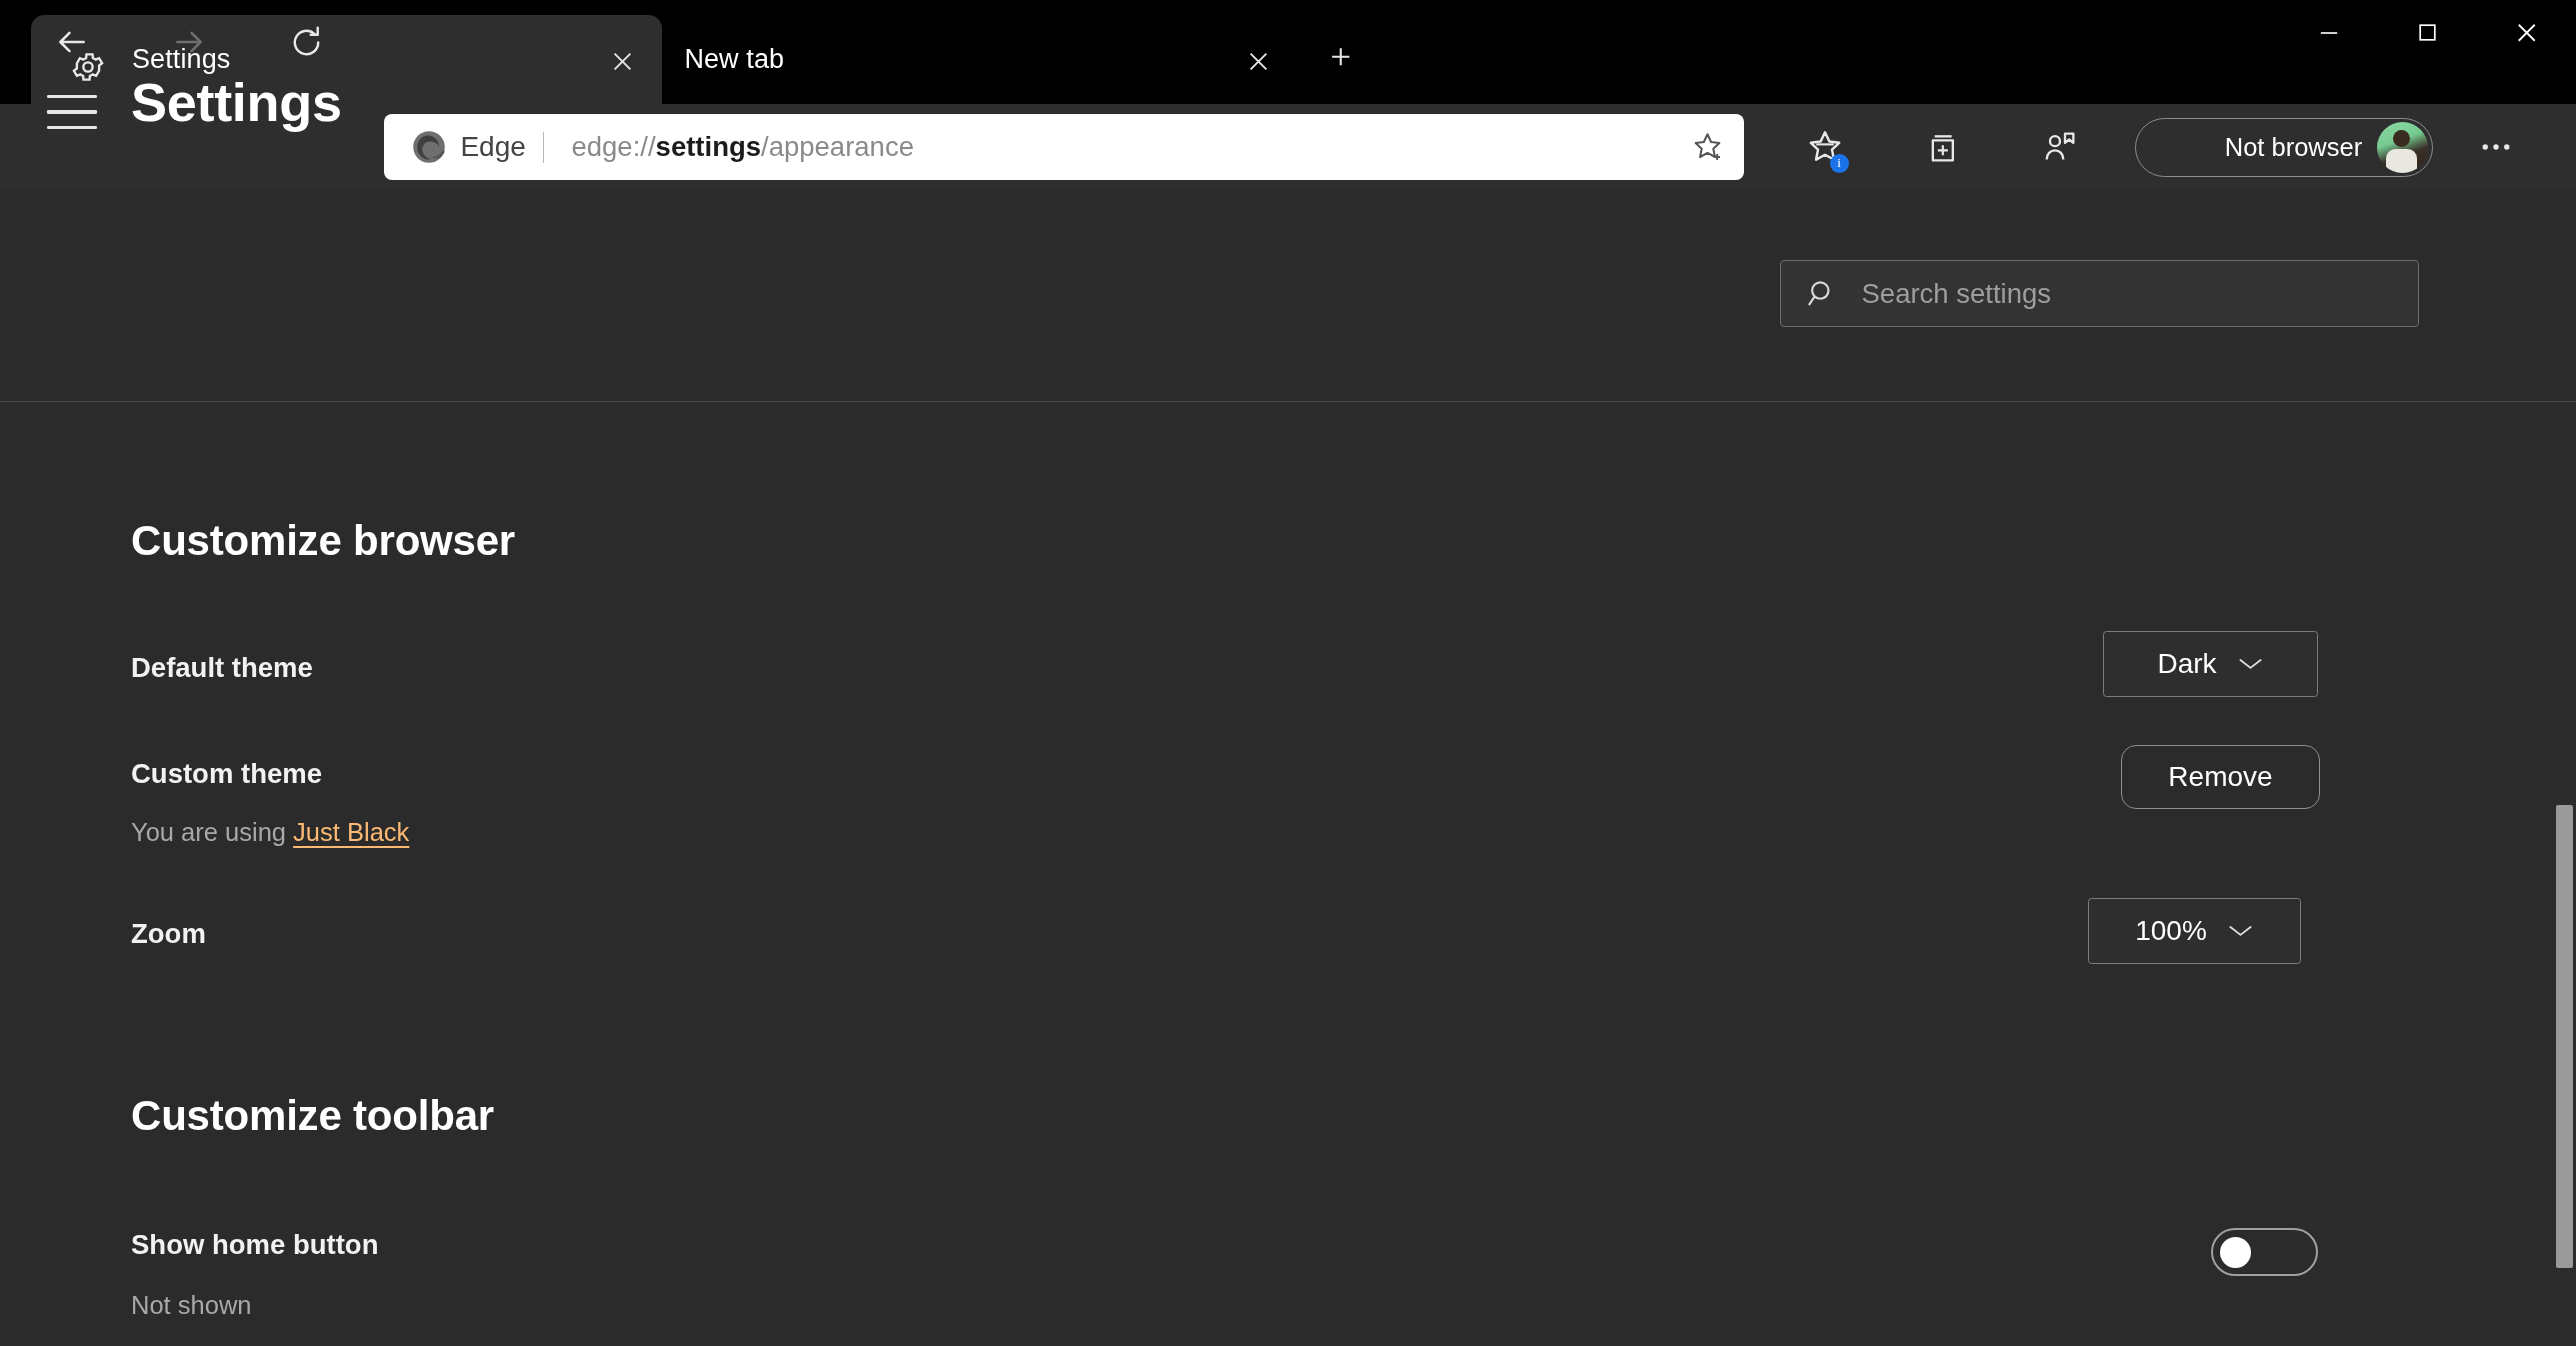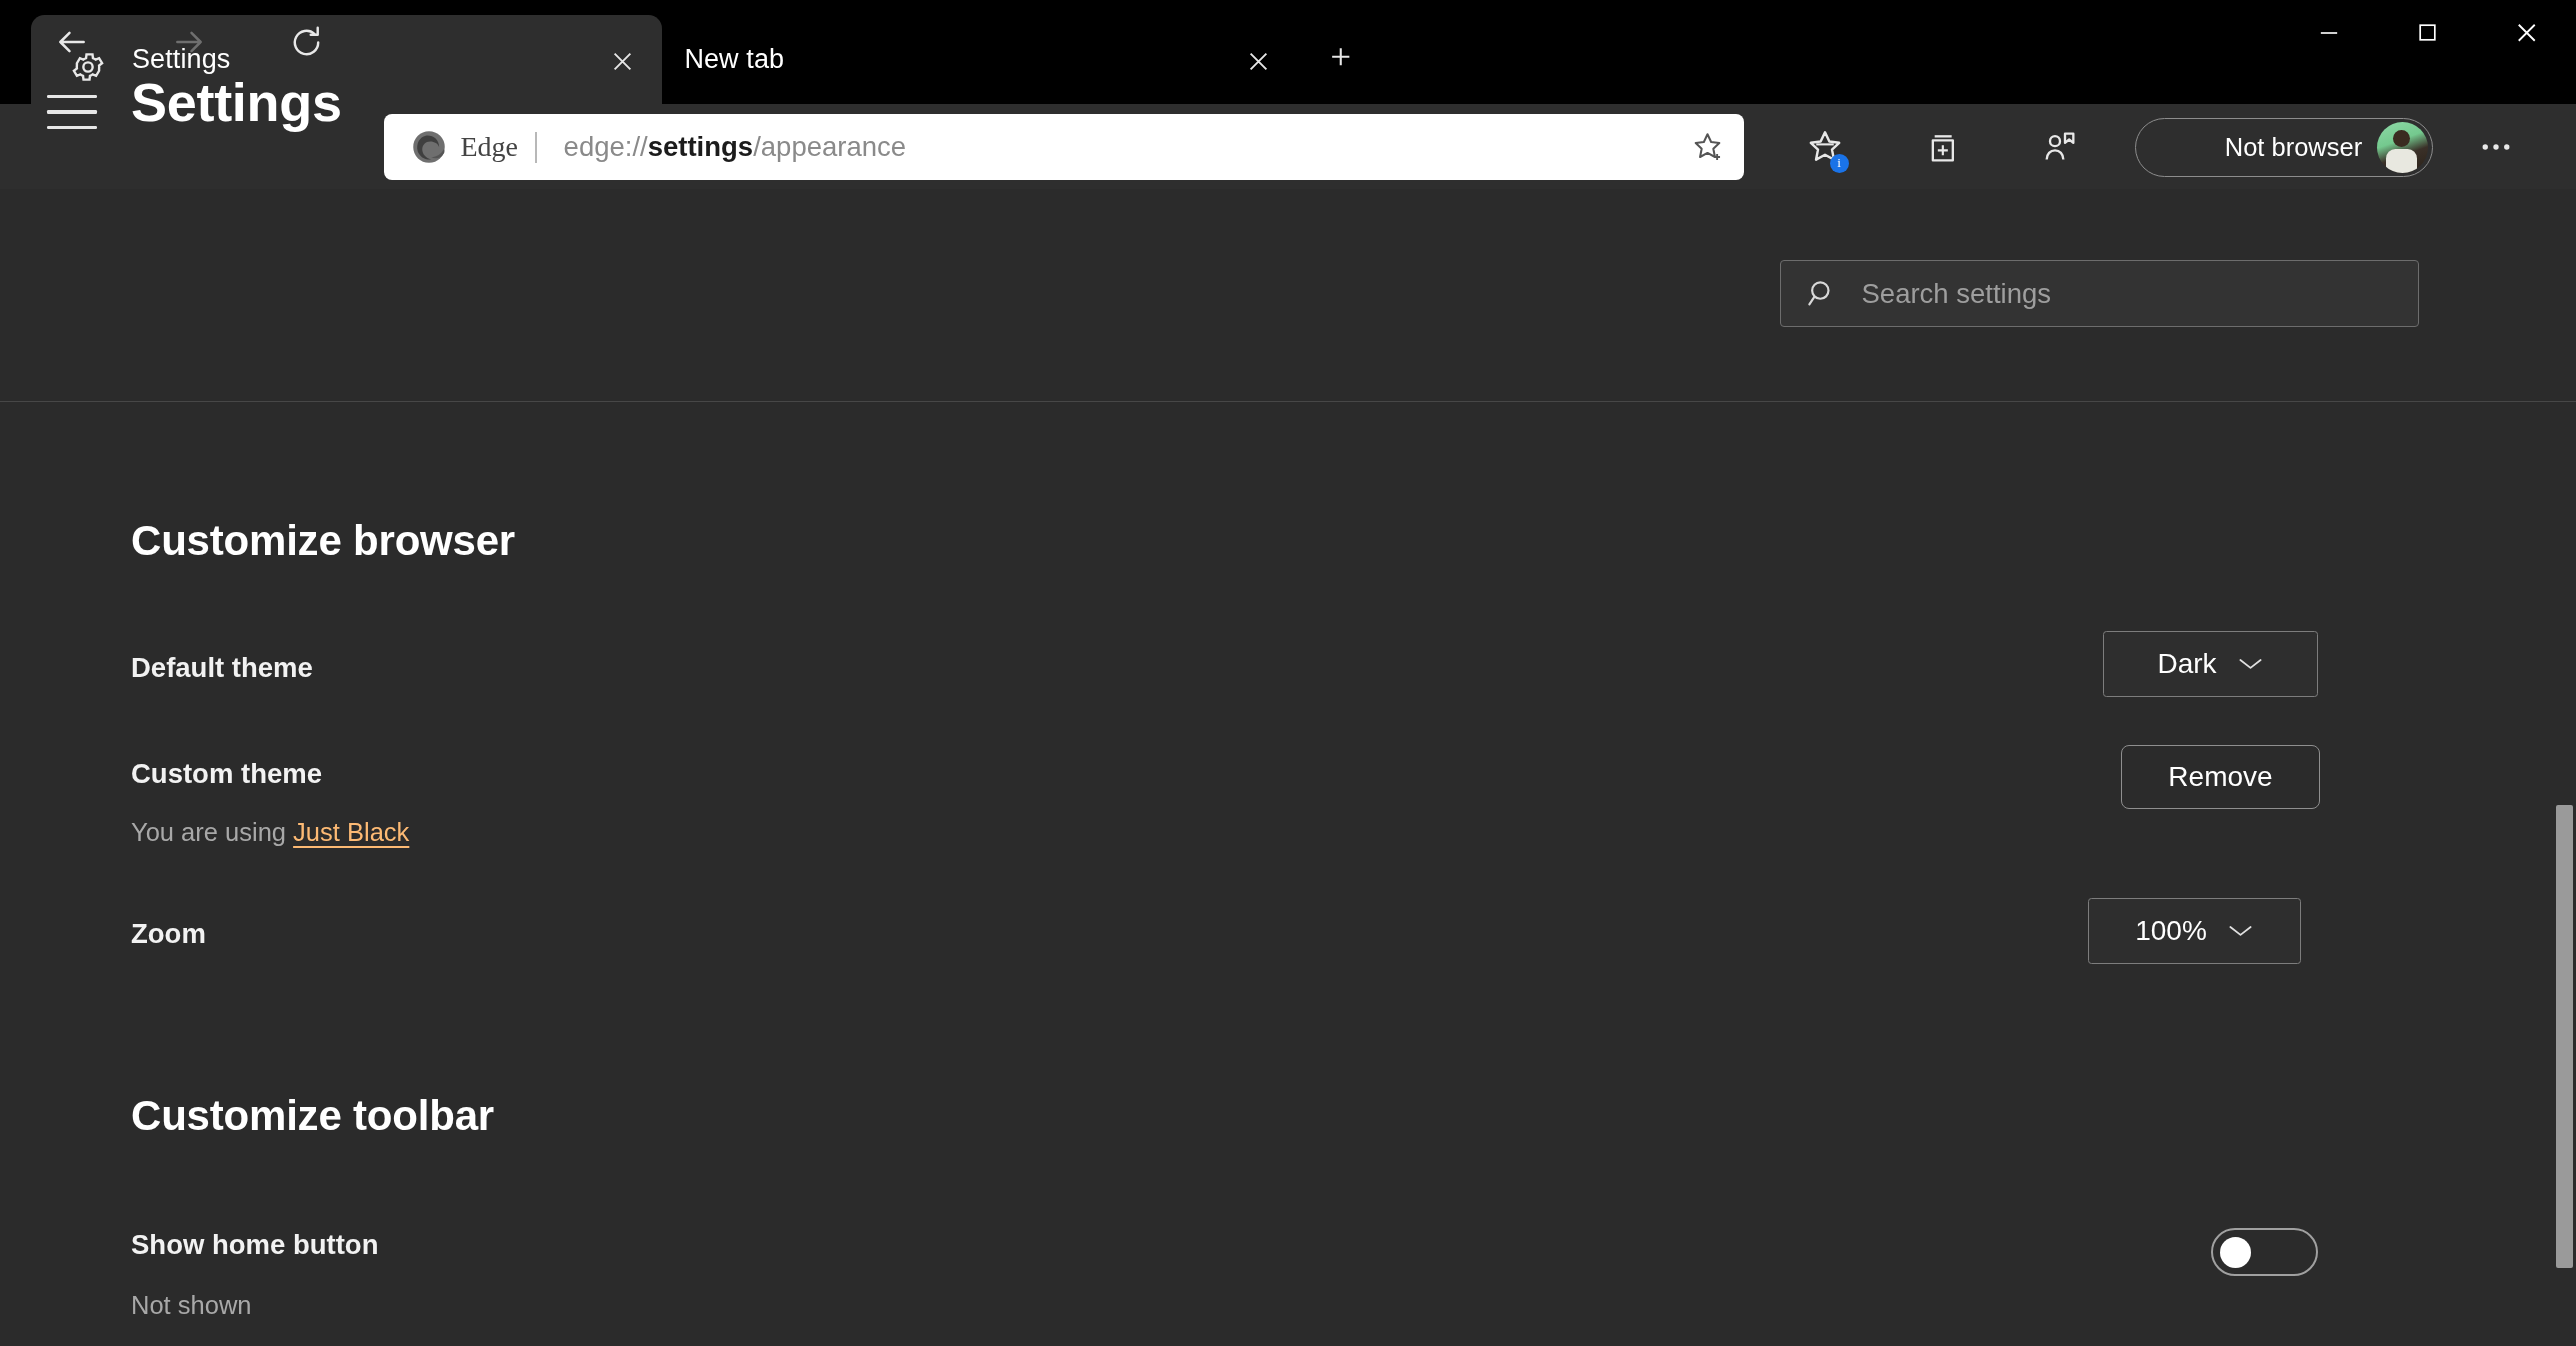"Edge" .edge-label { font-family: Liberation Serif, serif -> Liberation Sans, sans-serif }
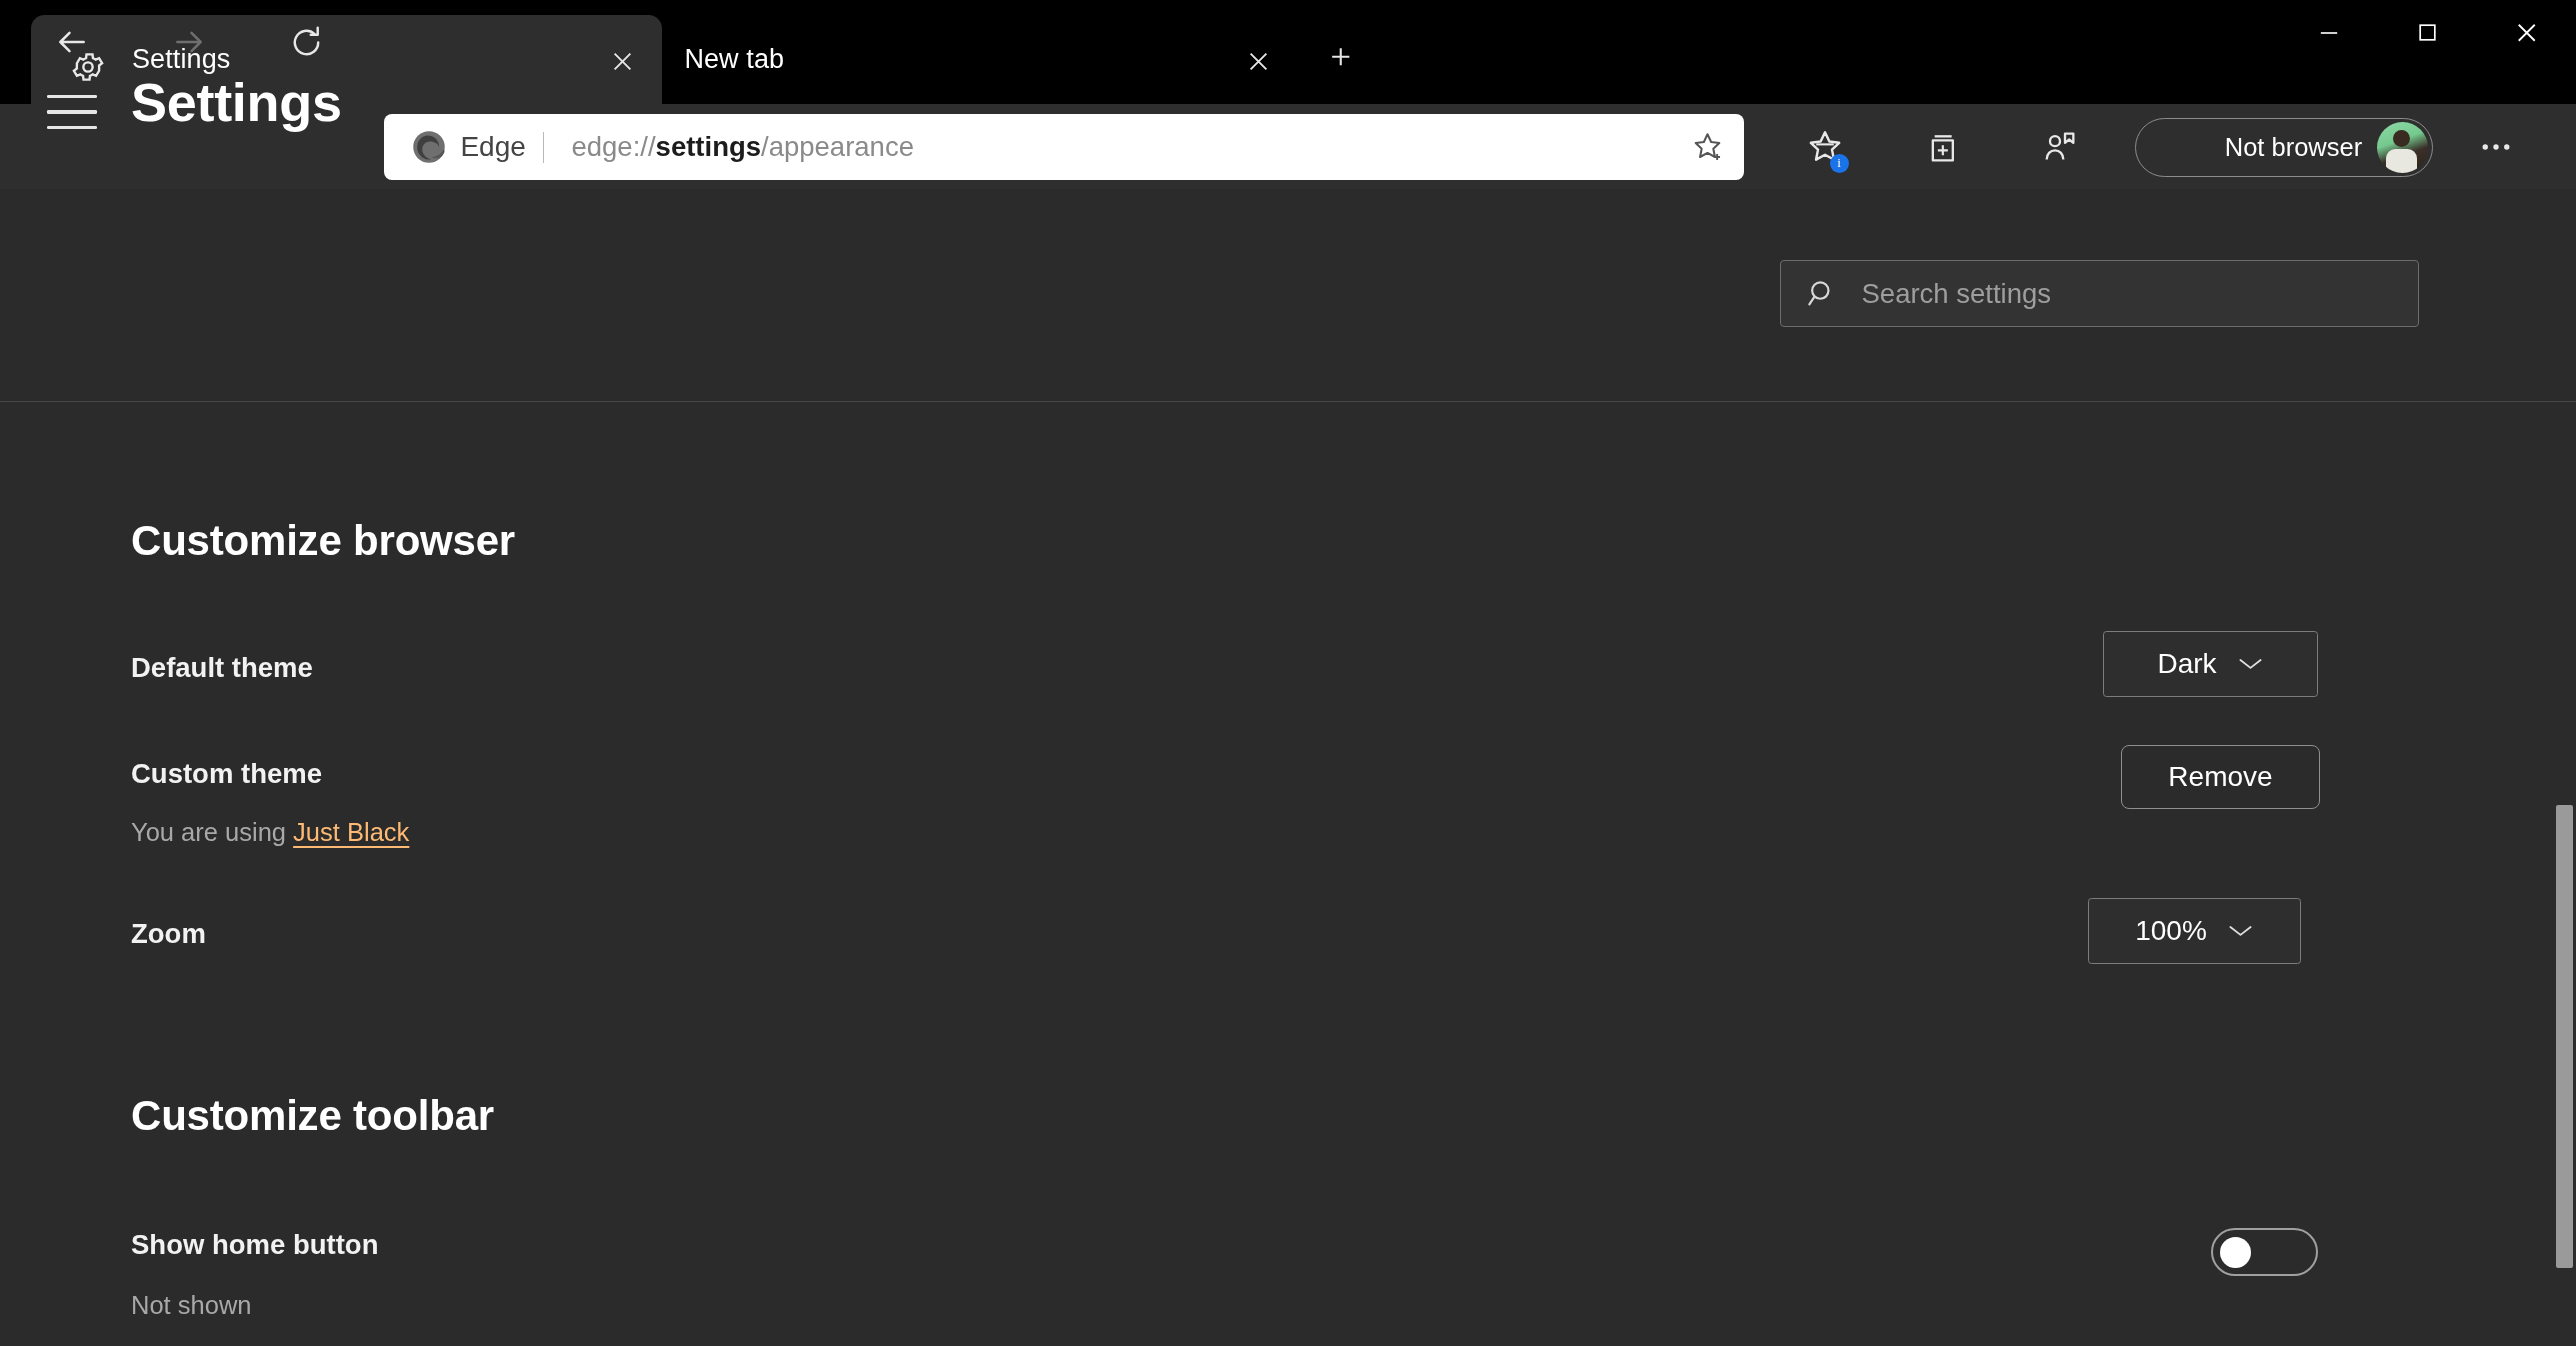"Remove" .btn-outline { border-radius: 8px -> 15px }
